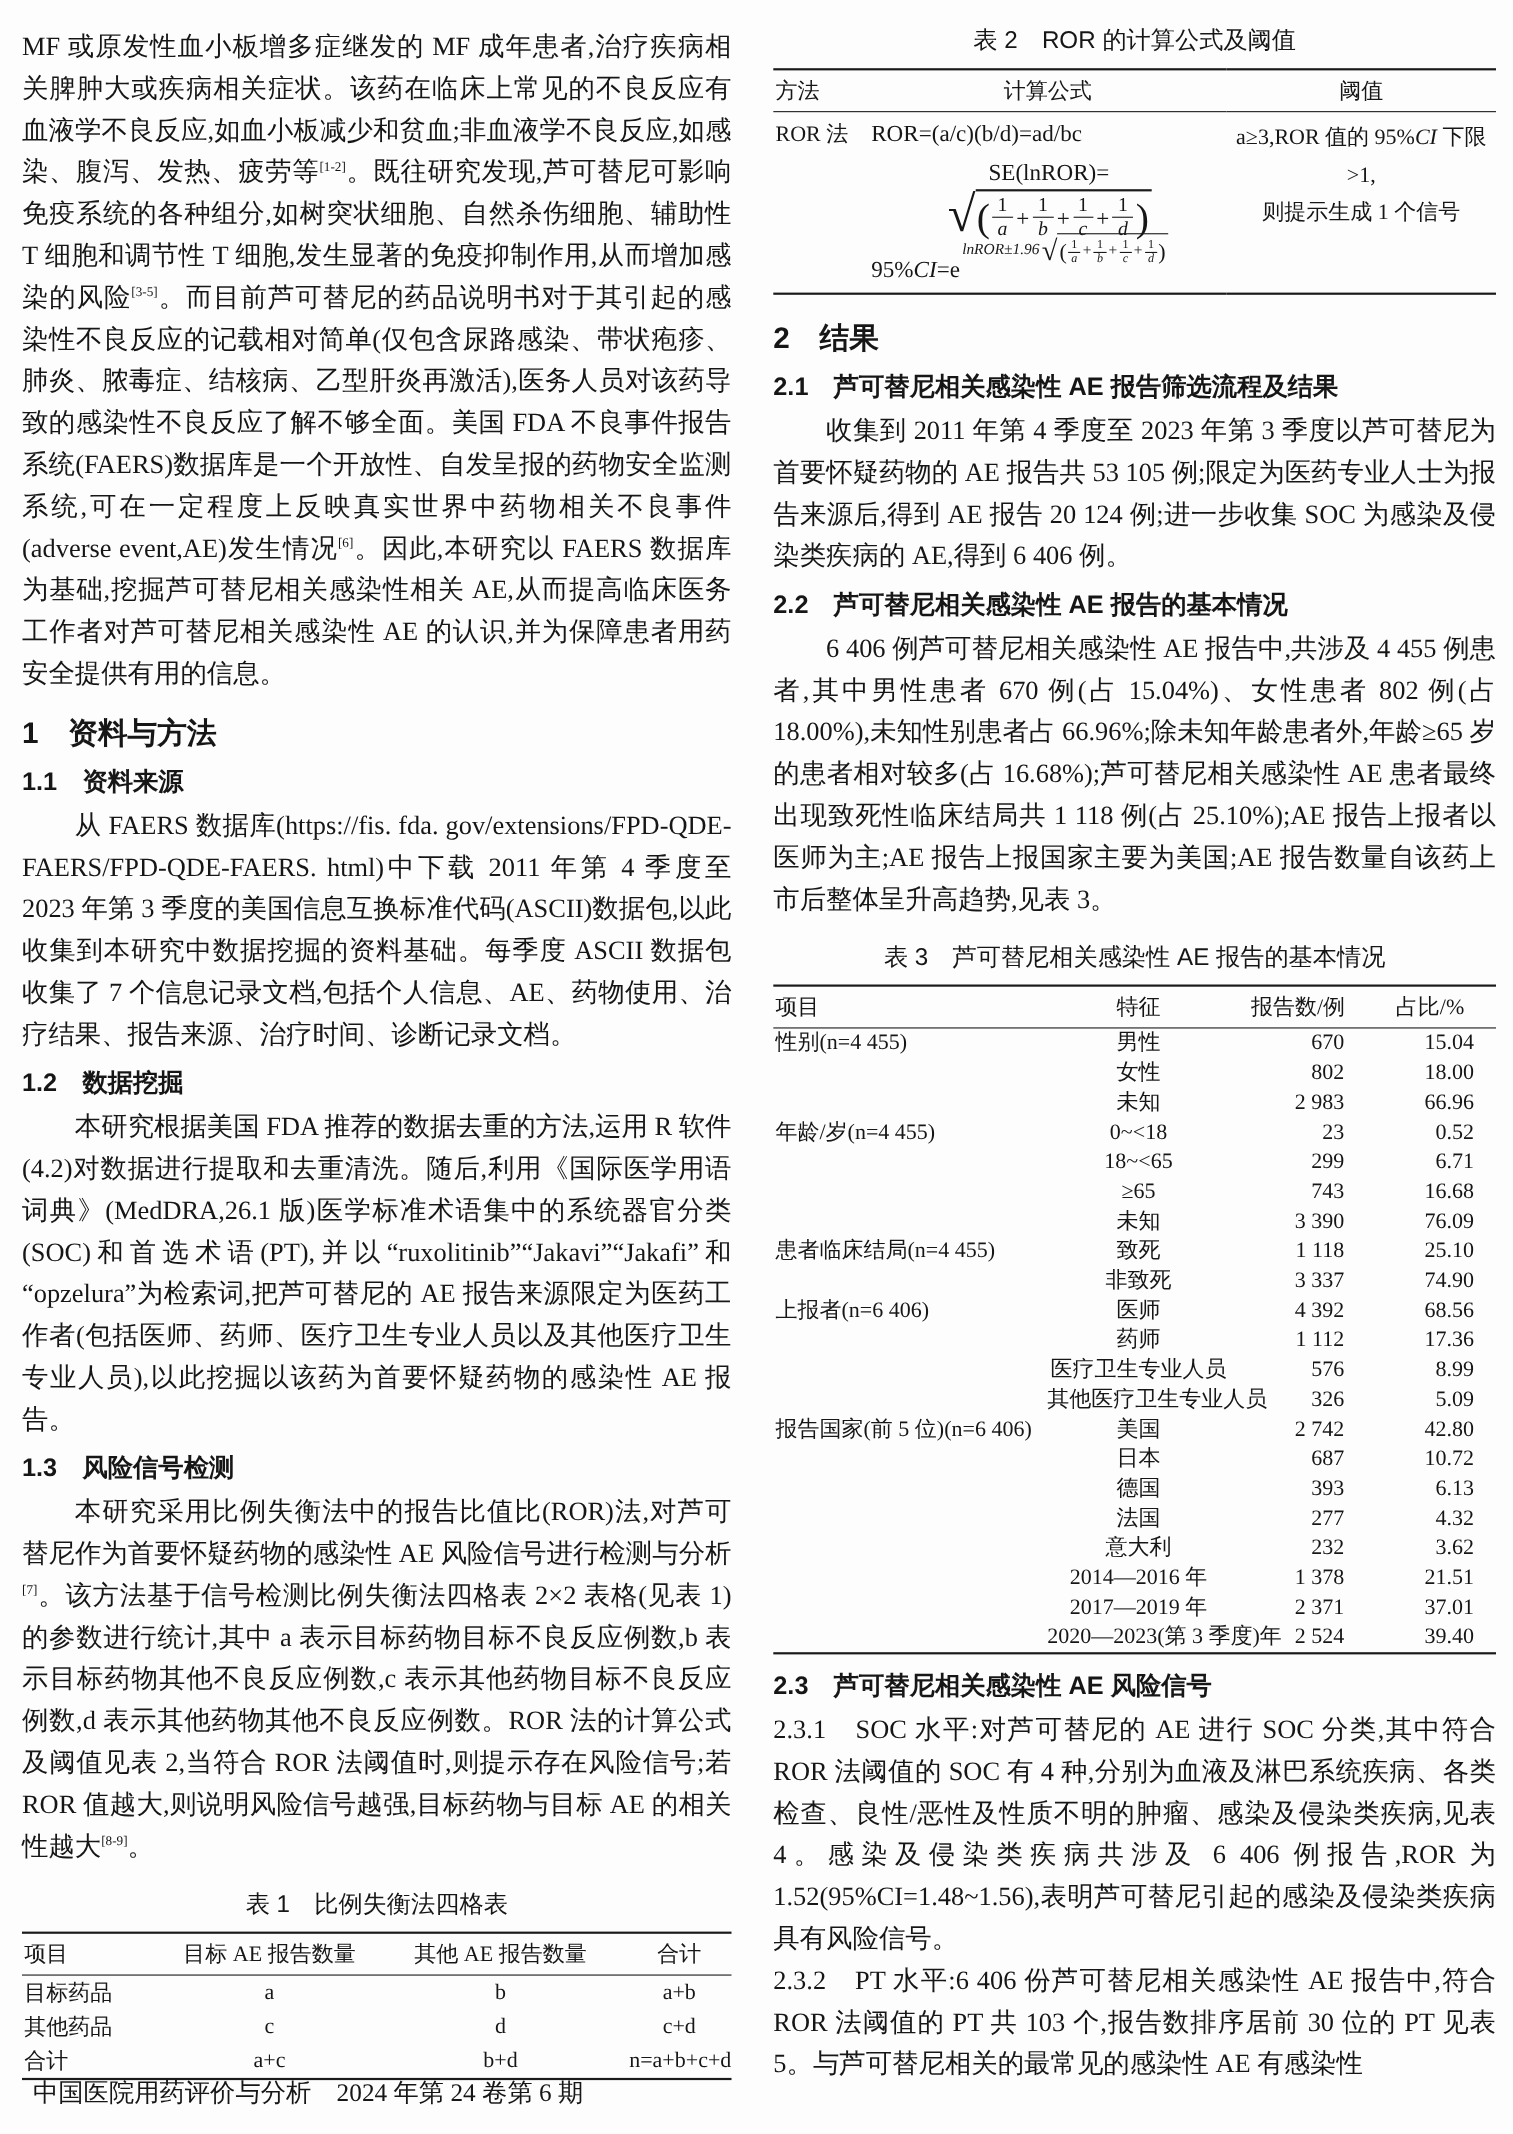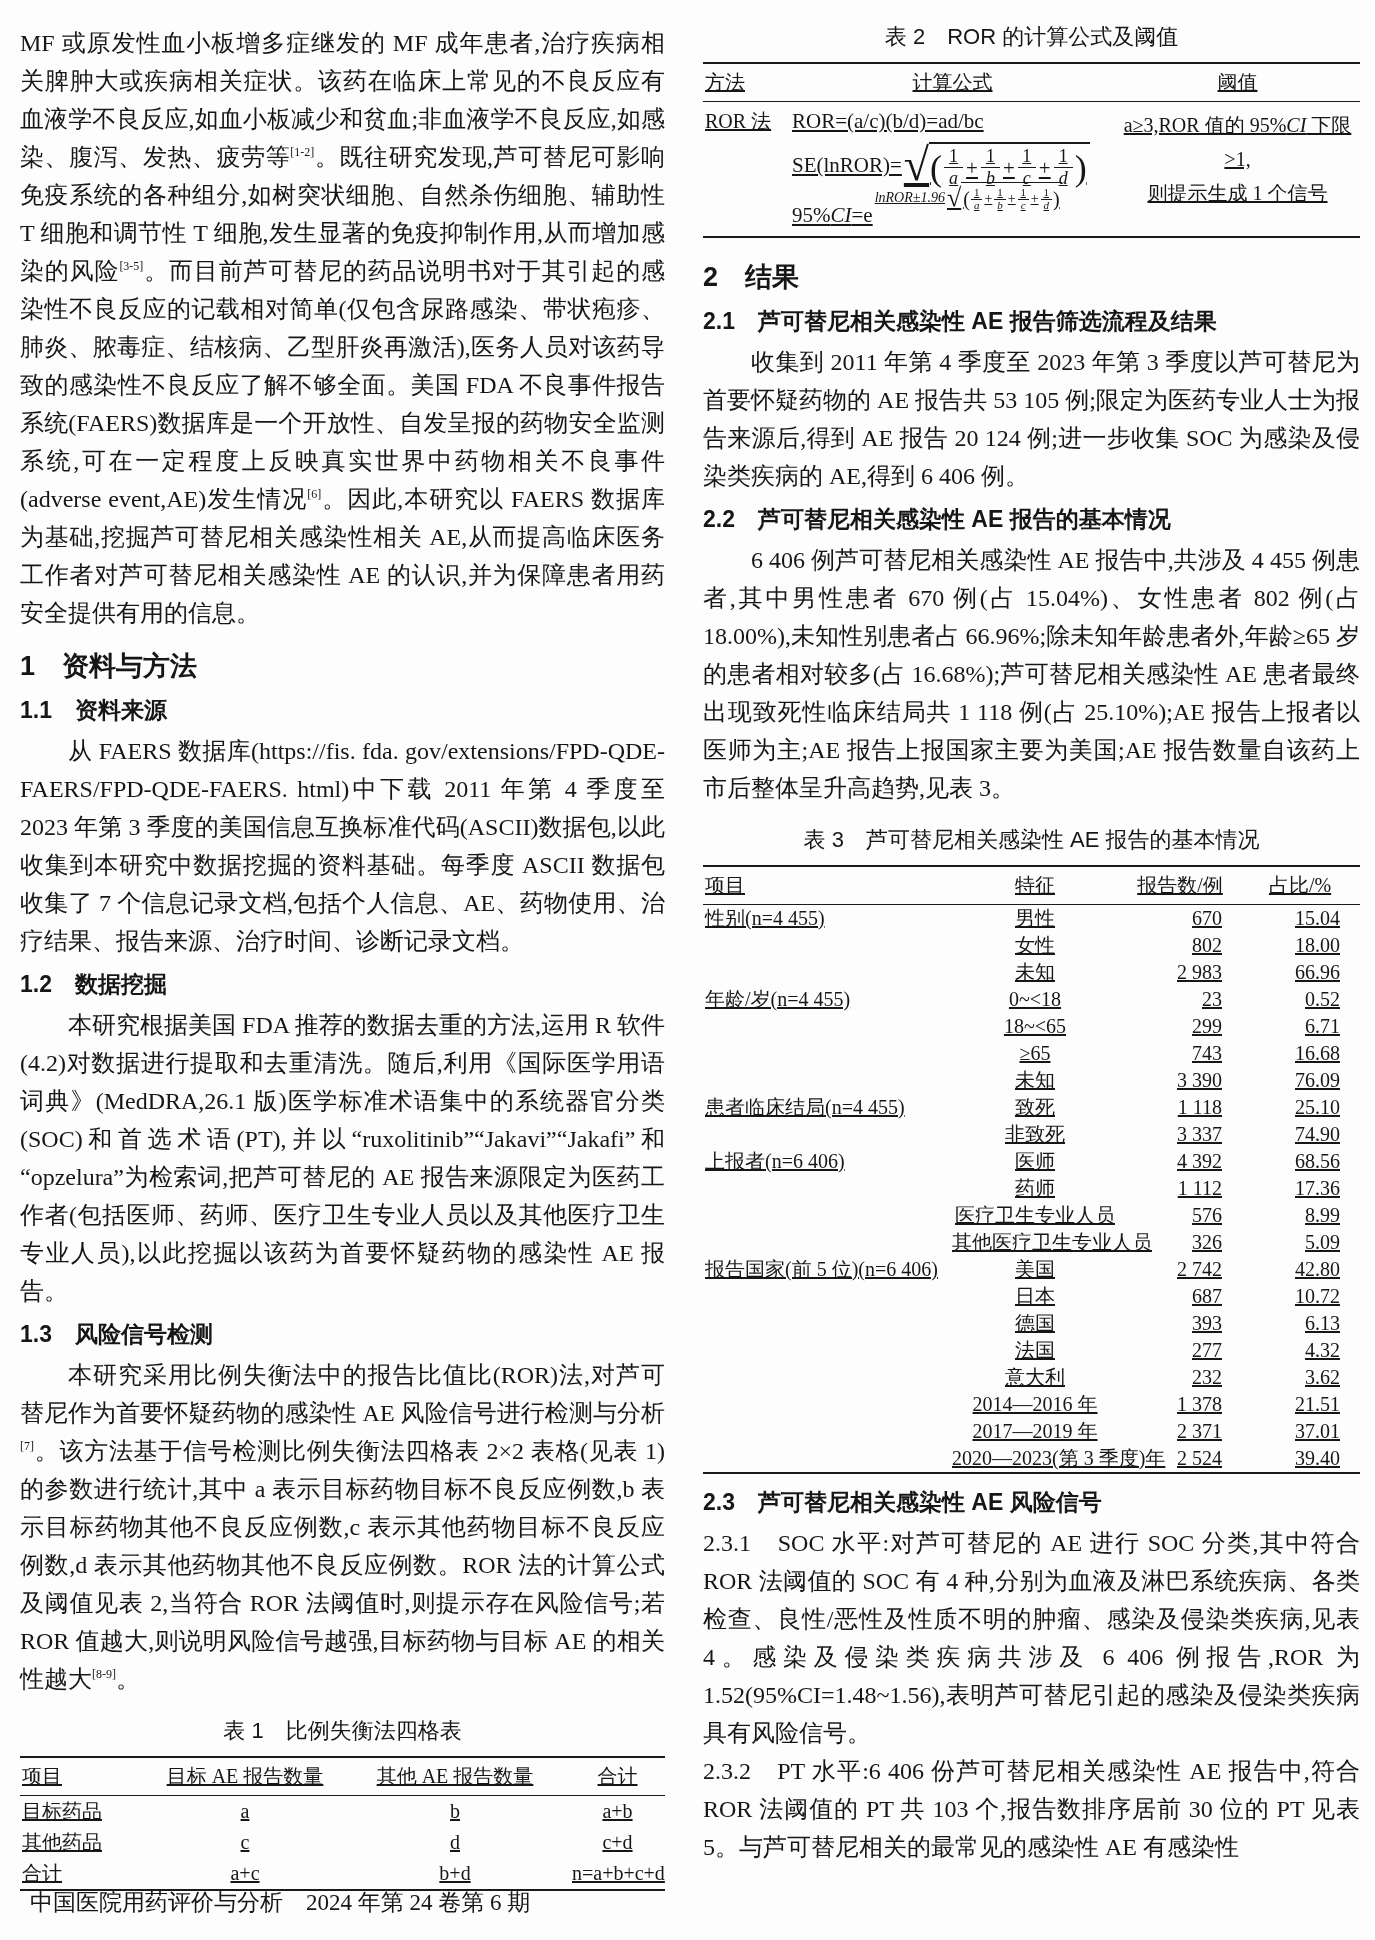"方法" .threeline { text-decoration: underline -> none }
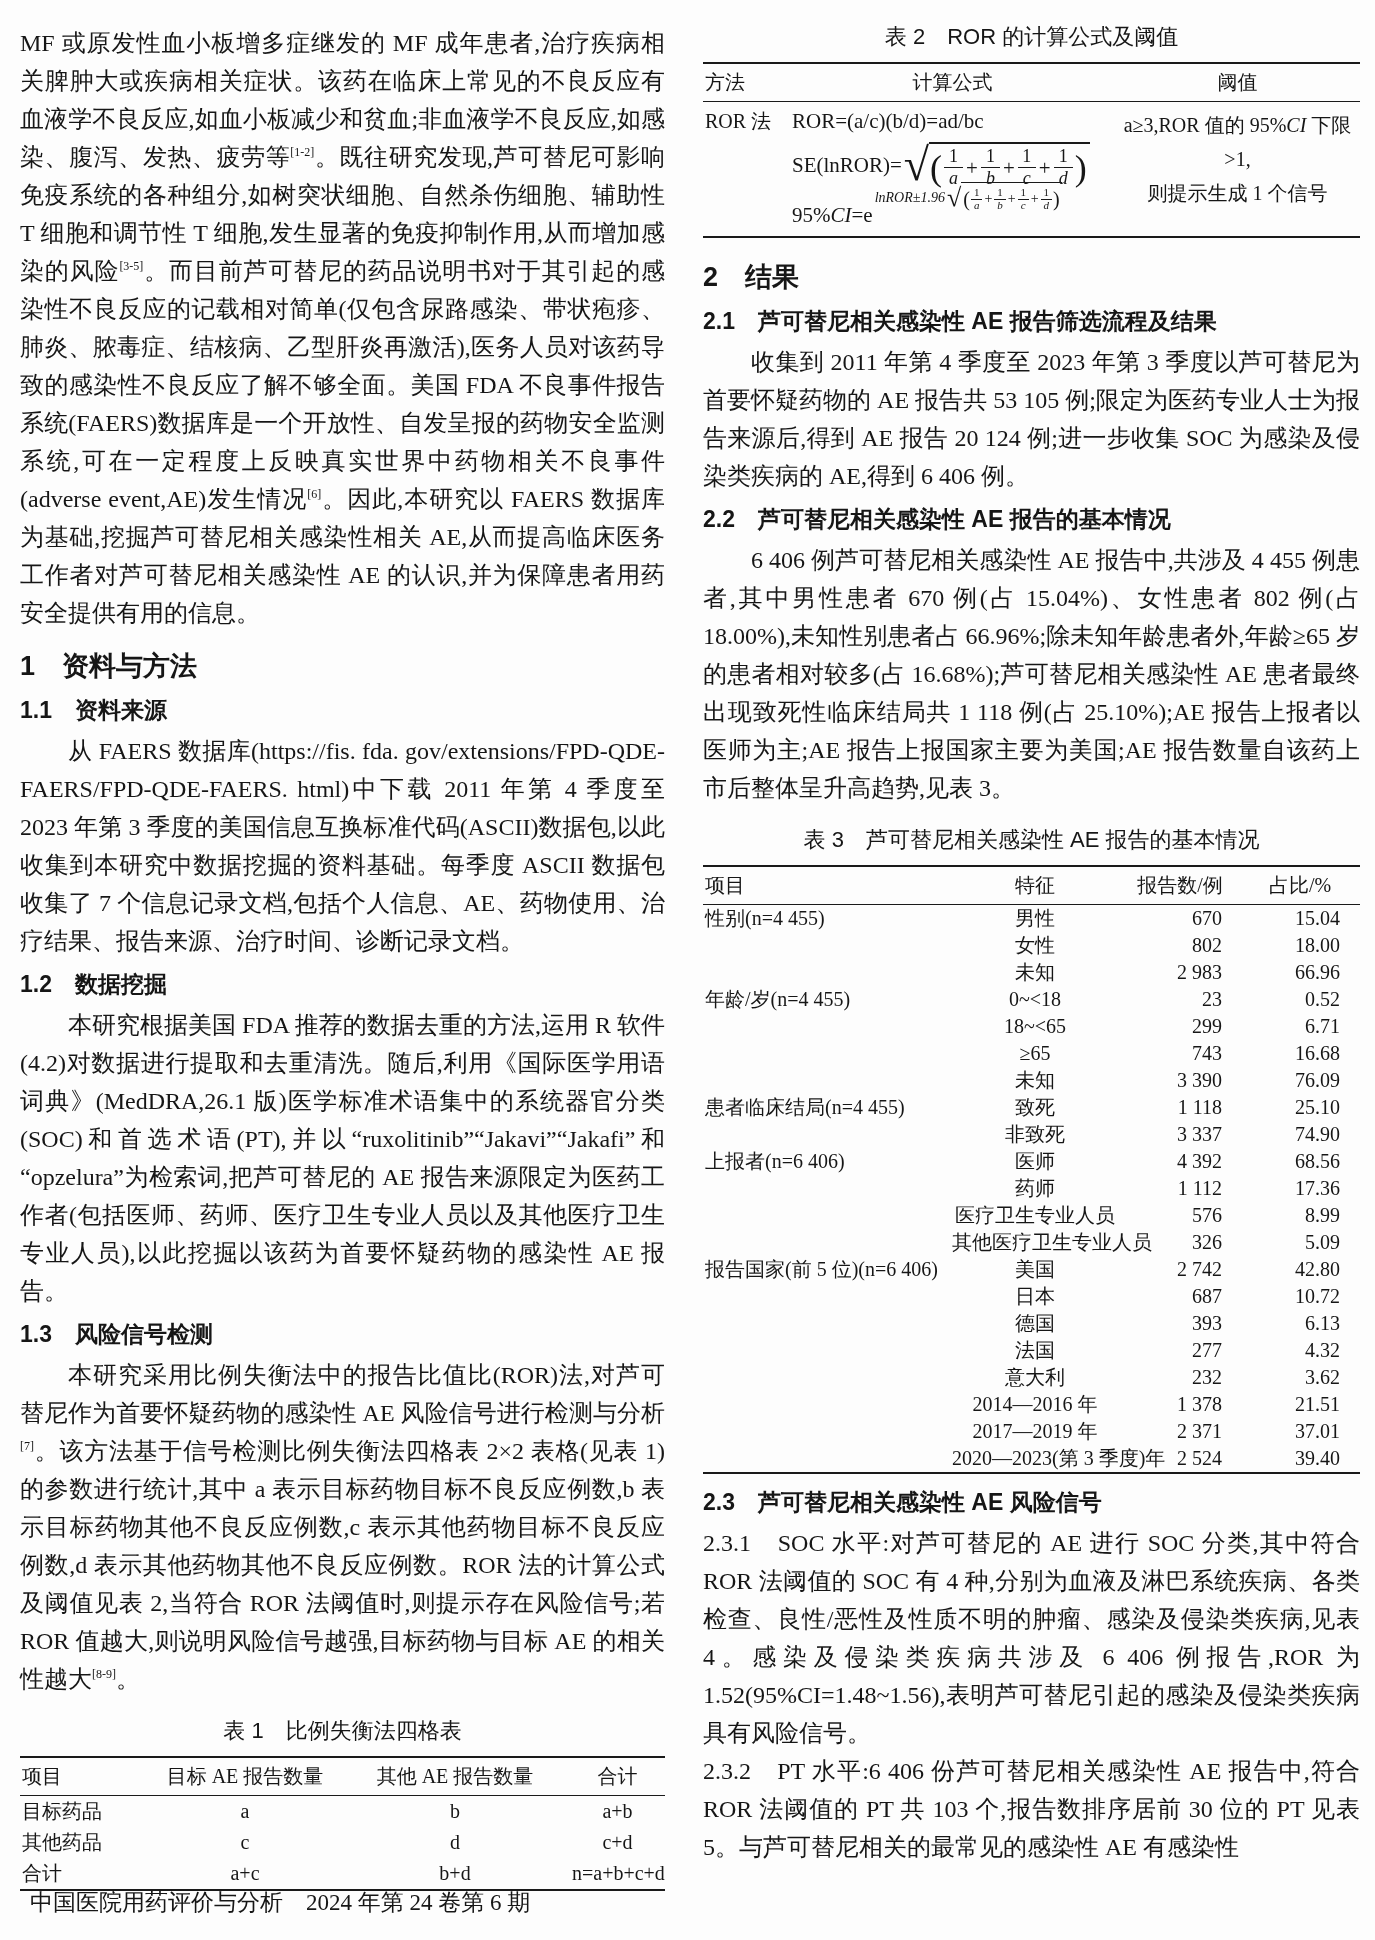"SE(lnROR)=" .se-line { flex-direction: none -> column }
